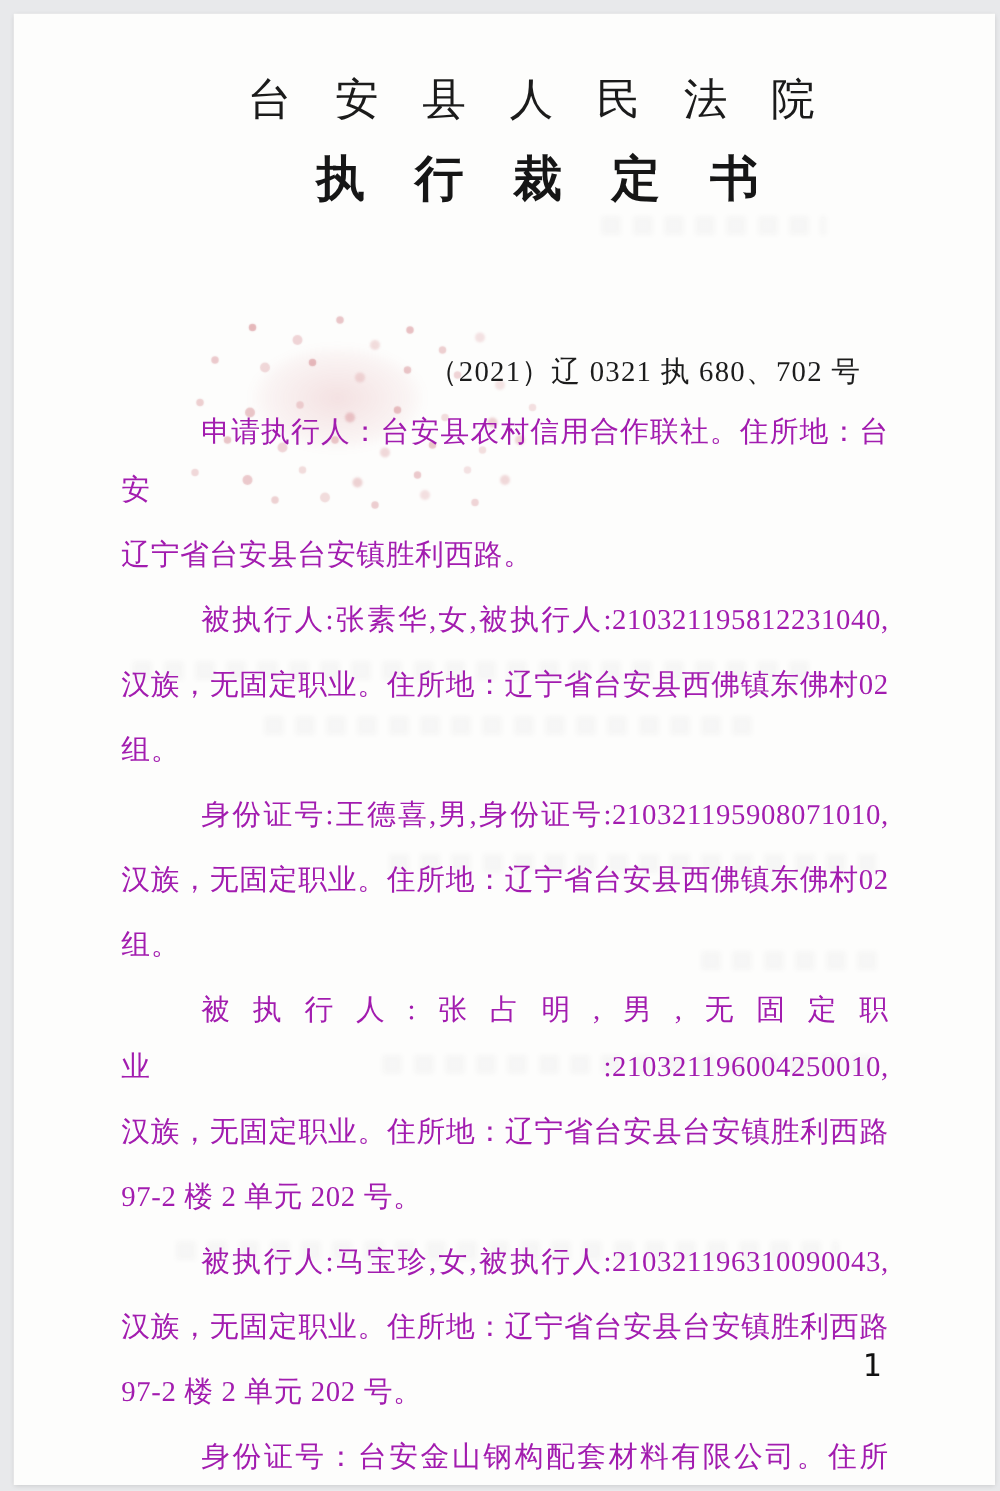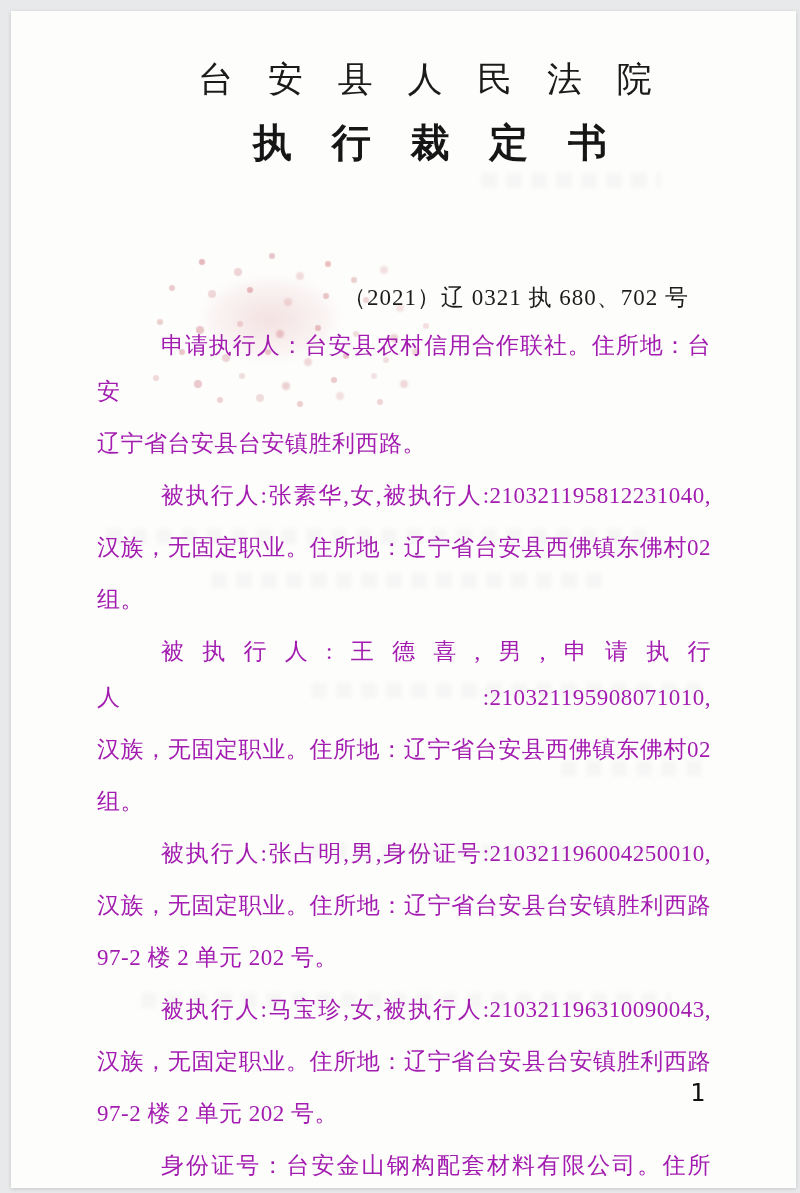"被执行人:王德喜,男,申请执行人:210321195908071010," div.text-line { text: 被执行人:王德喜,男,申请执行人:210321195908071010 -> 身份证号:王德喜,男,身份证号:210321195908071010 }
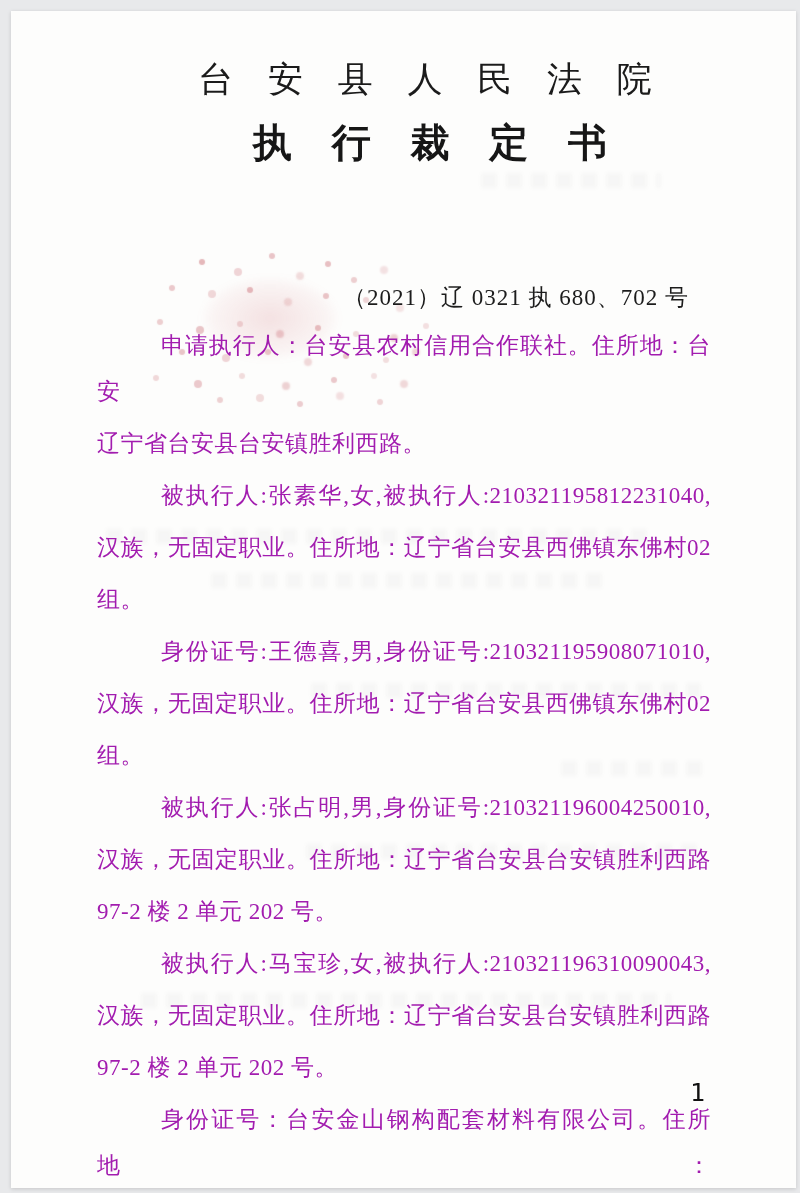"被执行人:张占明,男,身份证号:210321196004250010," div.text-line { text: ,身份证号:210321196004250010 -> ,无固定职业:210321196004250010 }
